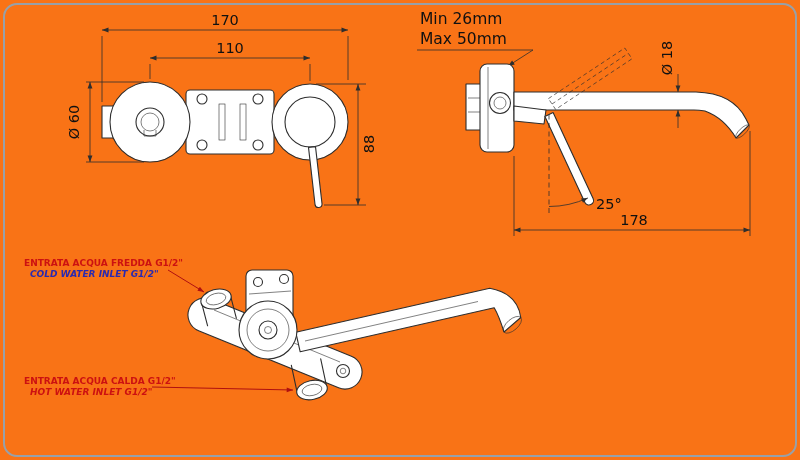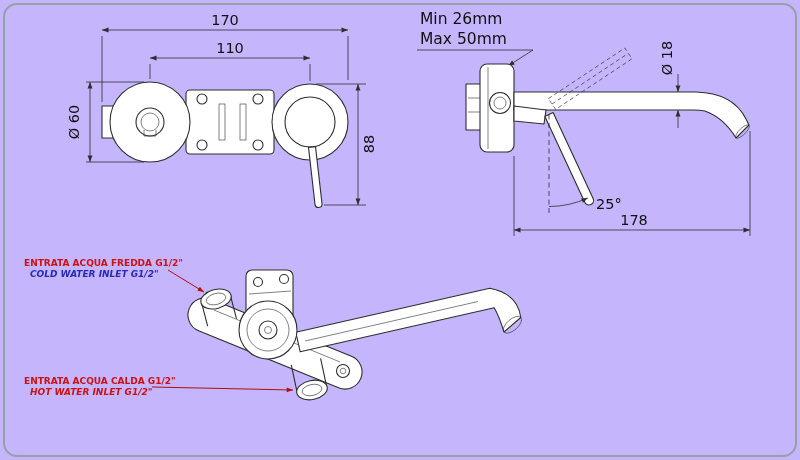"170" .stage { background: #c4b5fd -> #f97316 }
